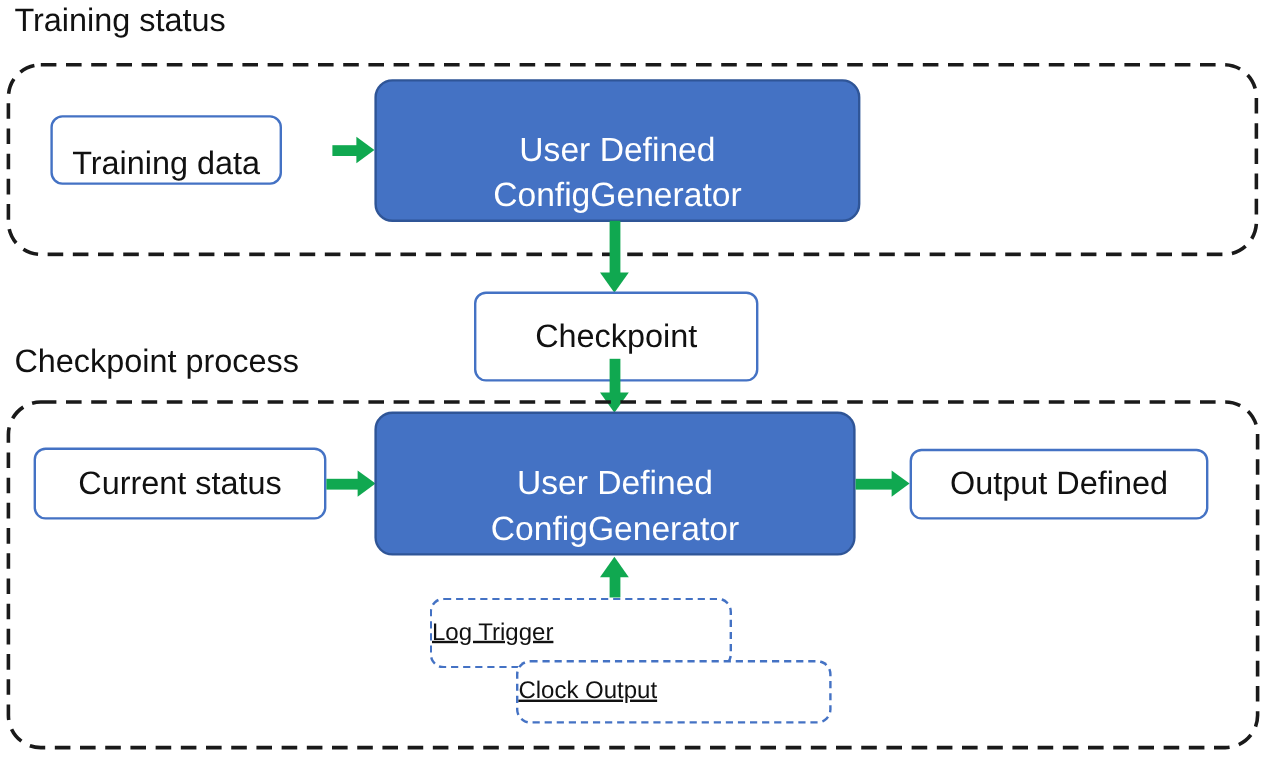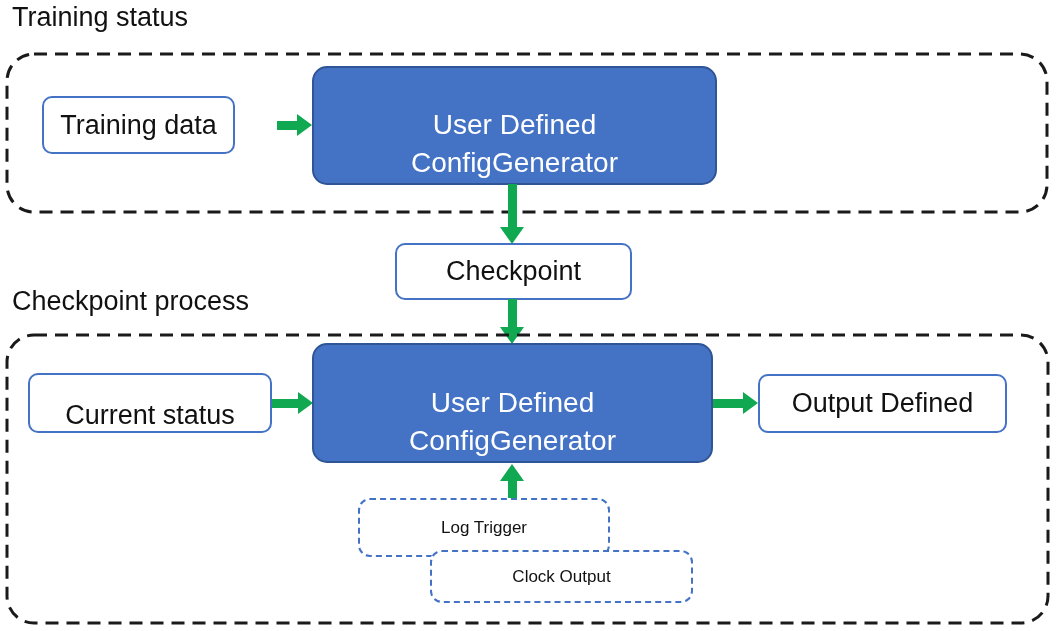"Training data" div.white-box { align-items: none -> flex-end }
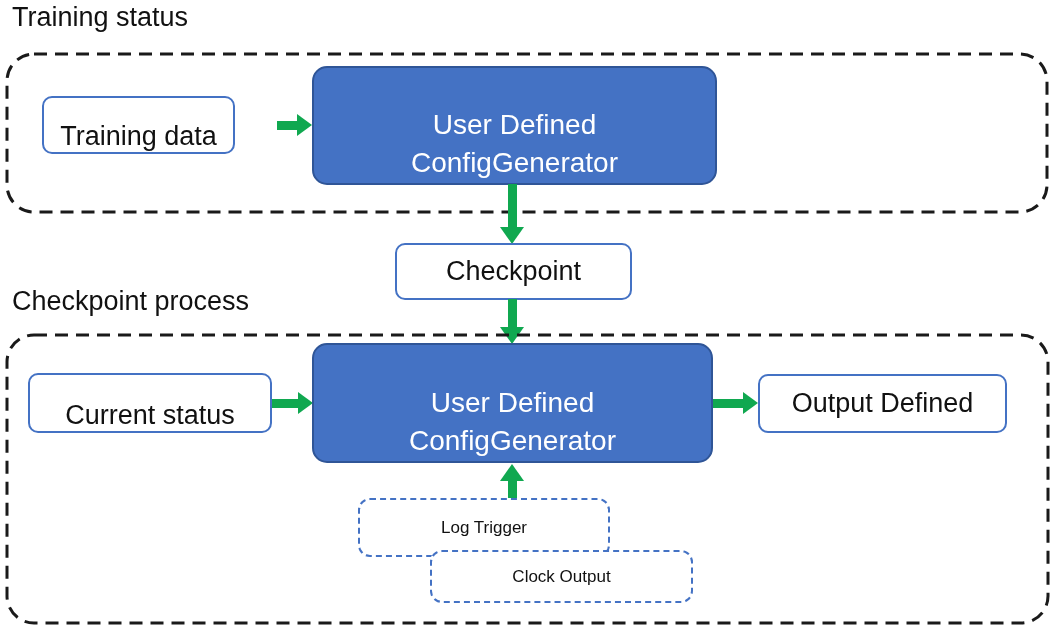"Checkpoint" div.white-box { height: 57px -> 75px }
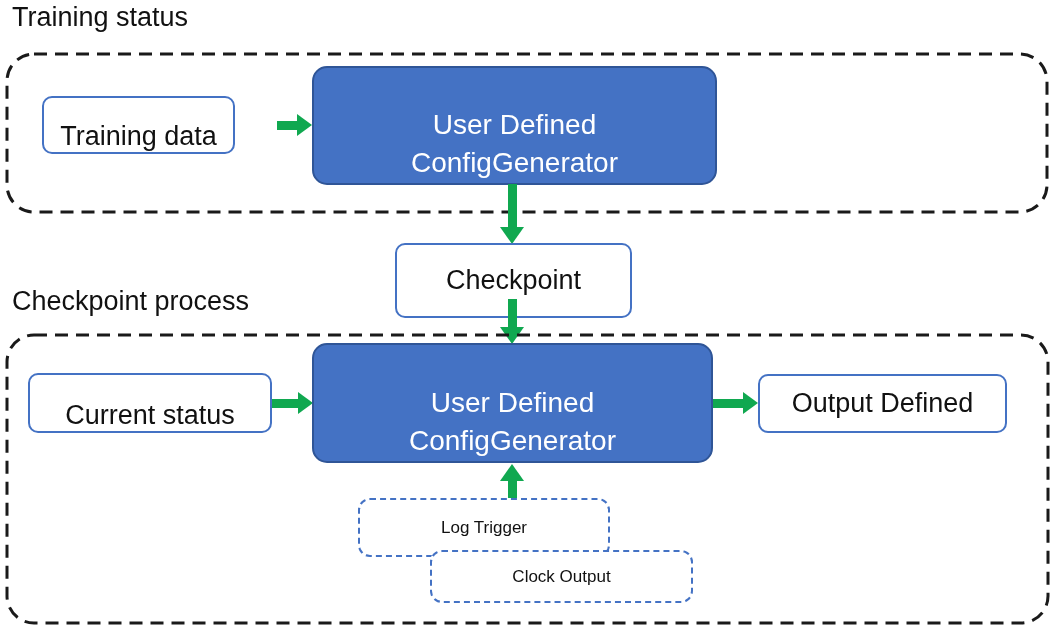"Current status" div.white-box { align-items: flex-end -> none }
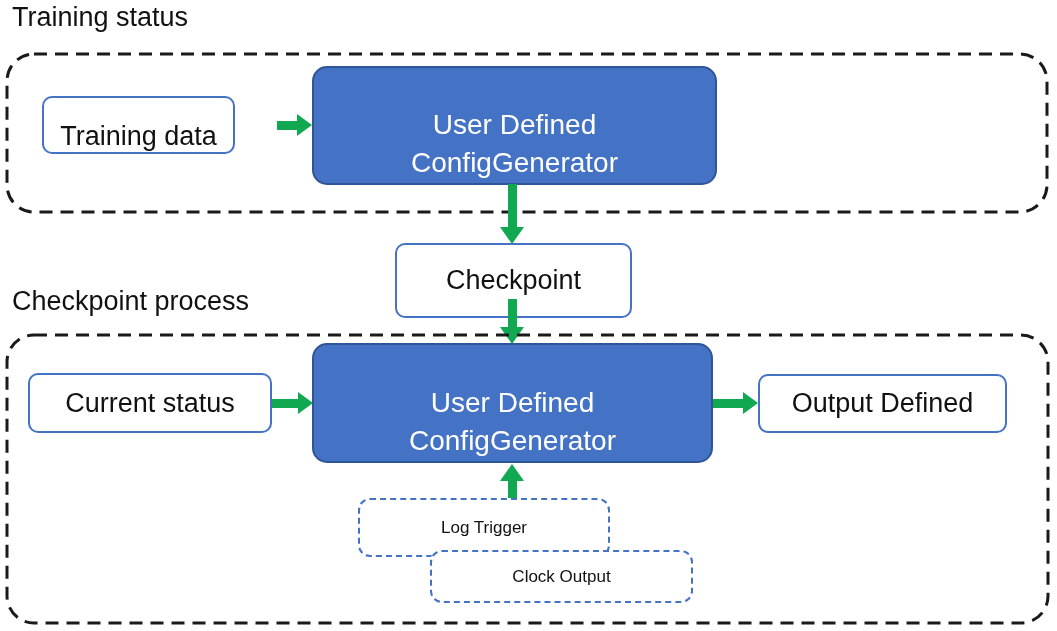"Log Trigger" .trigger-box { font-size: 17px -> 20px; justify-content: center -> flex-start; text-decoration: none -> underline }
